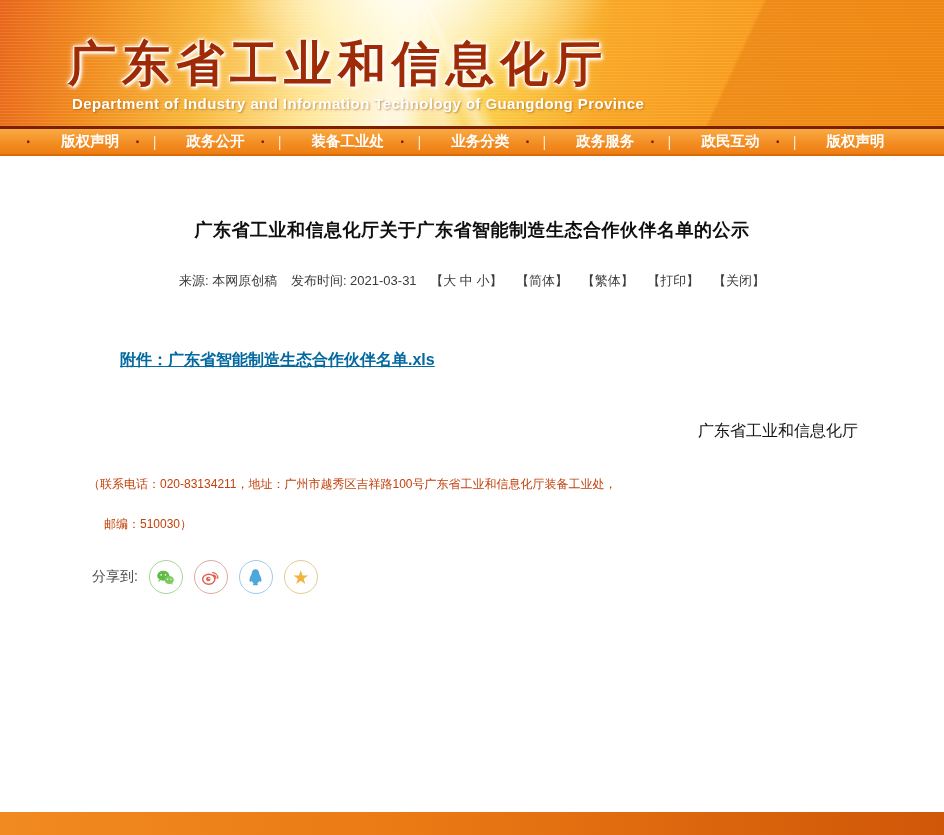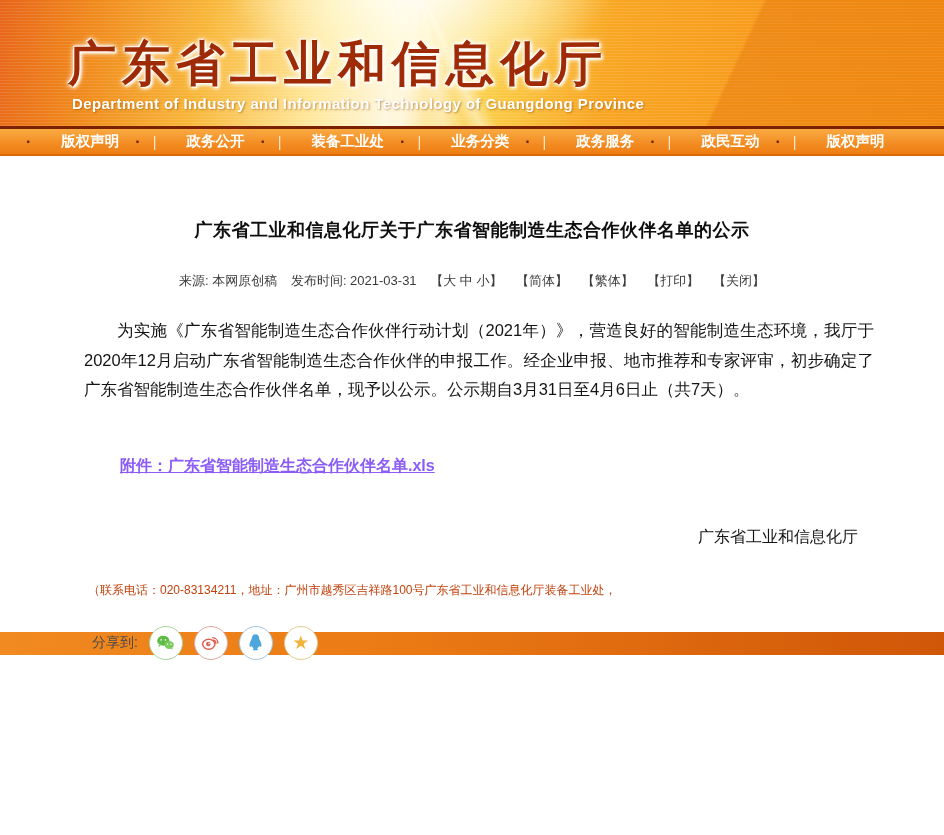"广东省工业和信息化厅关于广东省智能制造生态合作伙伴名单的公示" .content { height: 476px -> 656px }
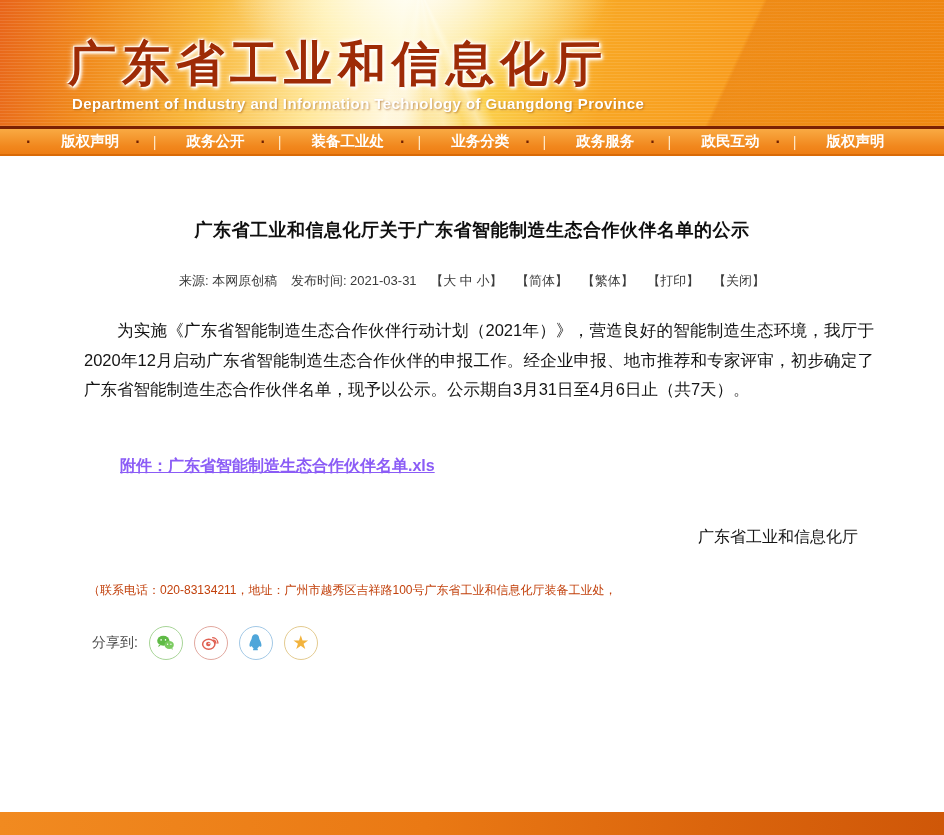"为实施《广东省智能制造生态合作伙伴行动计划（2021年）》，营造良好的智能制造生" p { html: <p>为实施《广东省智能制造生态合作伙伴行动计划（2021年）》，营造良好的智能制造生态环境，我厅于2020年12月启动广东省智能制造生态合作伙伴的申报工作。经企业申报、地市推荐和专家评审，初步确定了广东省智能制造生态合作伙伴名单，现予以公示。公示期自3月31日至4月6日止（共7天）。</p> -> none }
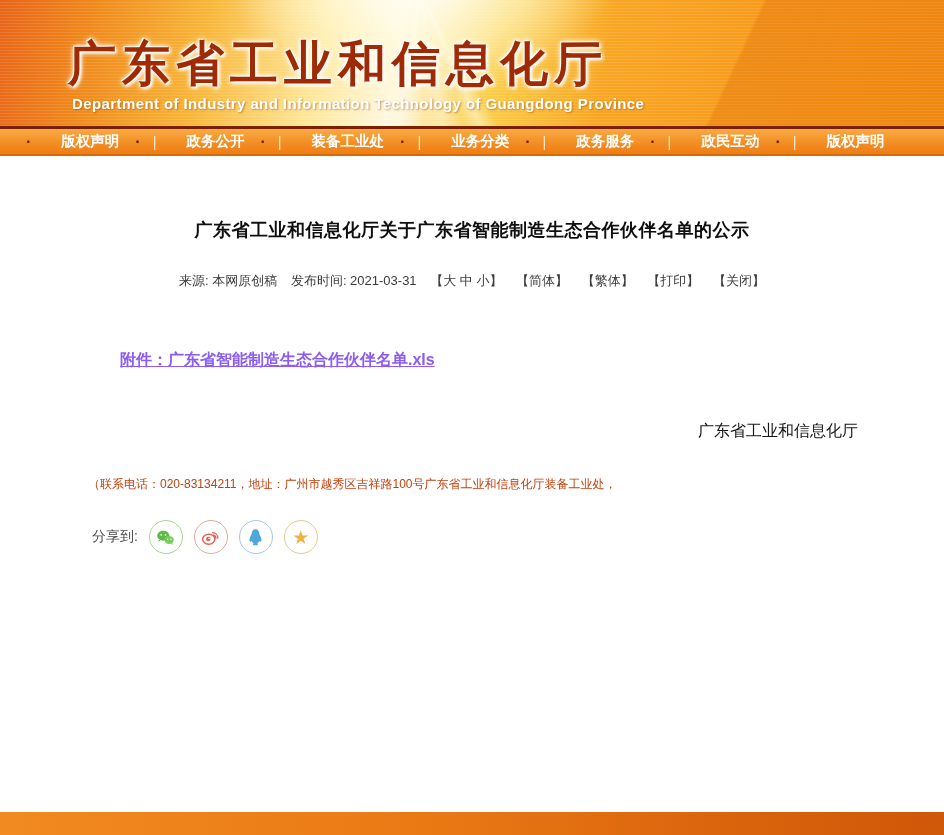"附件：广东省智能制造生态合作伙伴名单.xls" .attachment { color: #8b5cf6 -> #0369a1 }
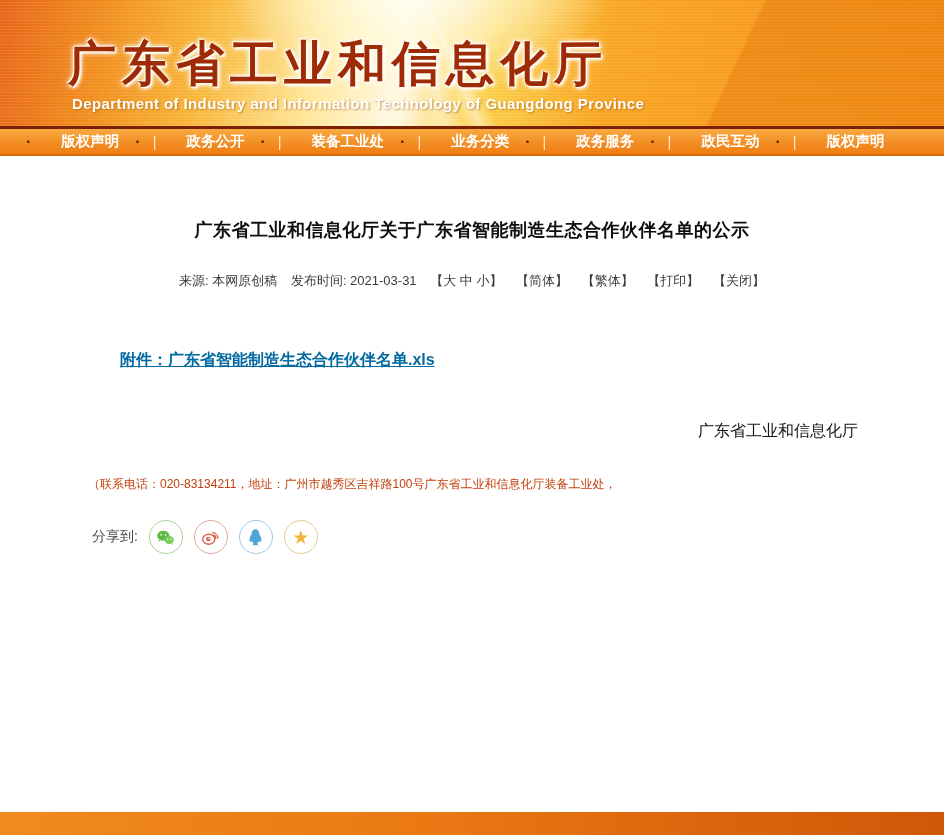"邮编：510030）" div.line2 { html: none -> <div>邮编：510030）</div> }
